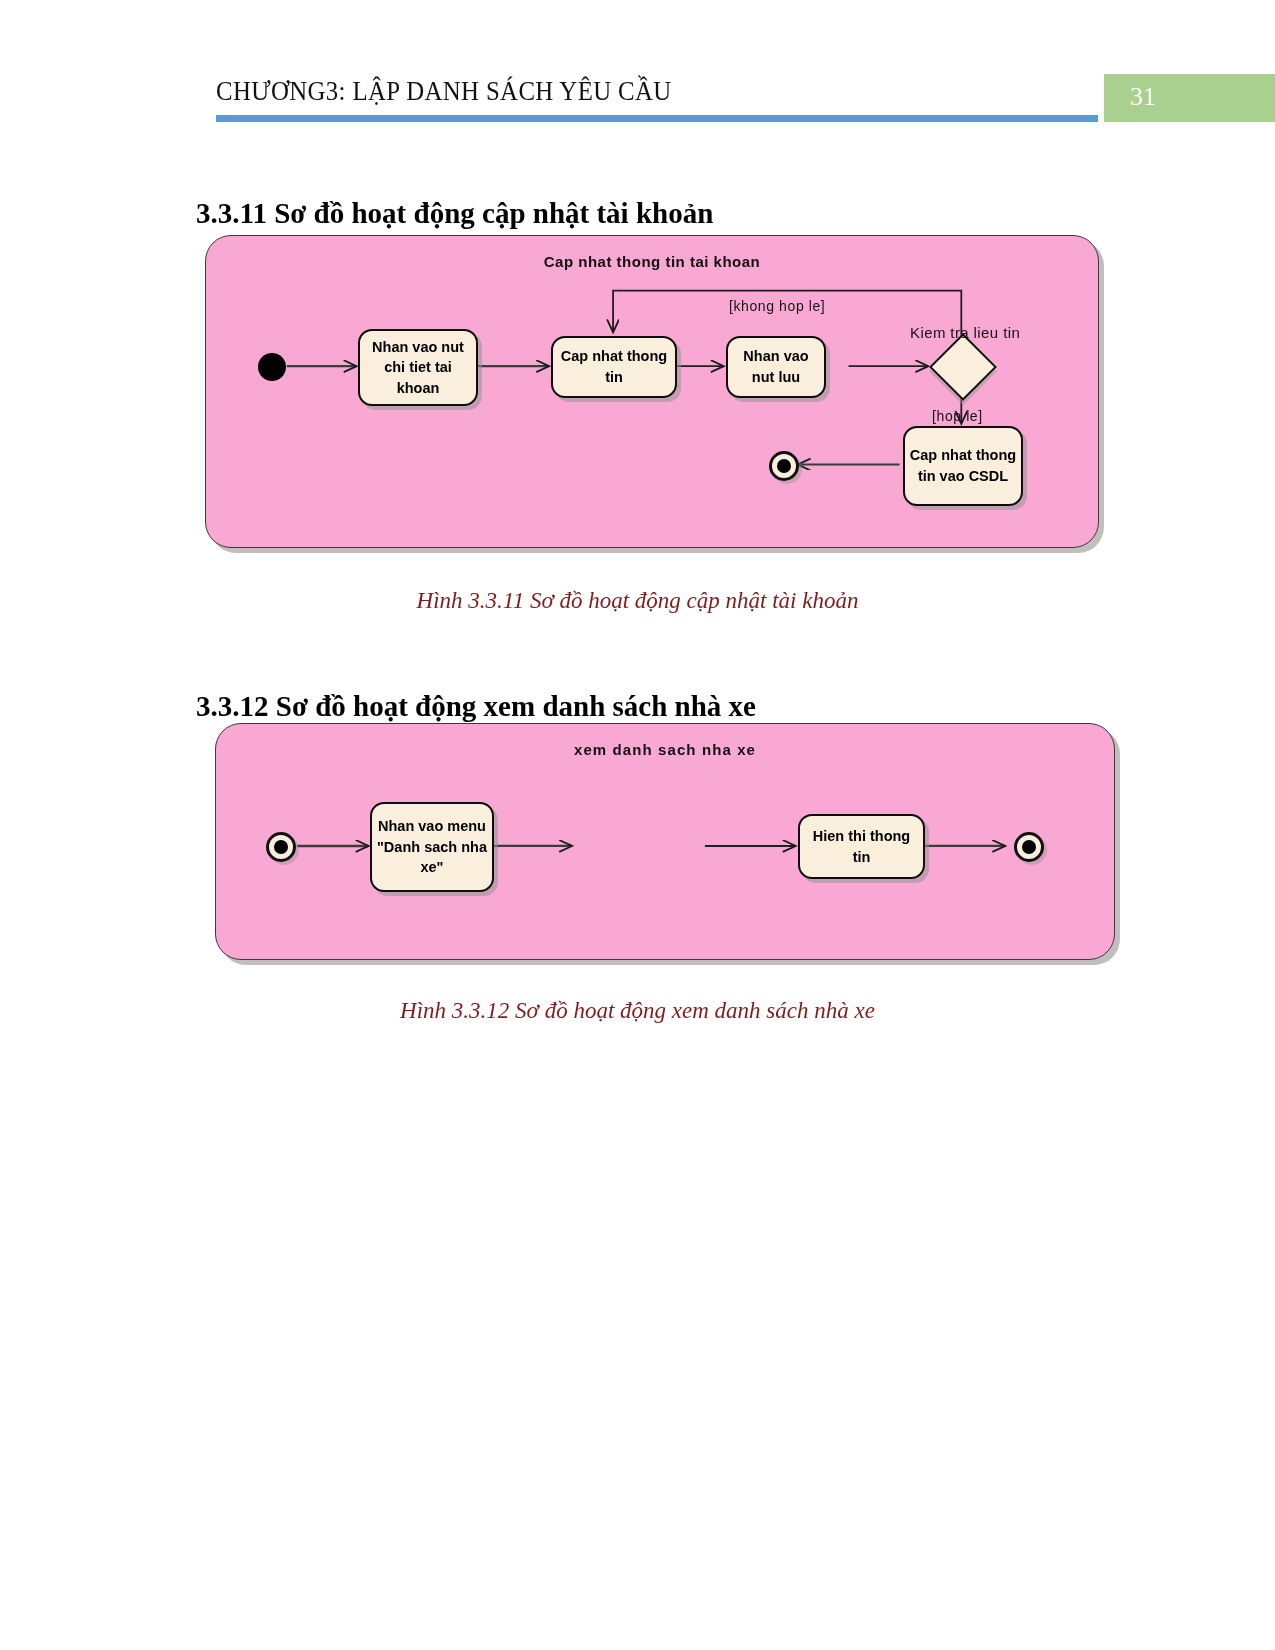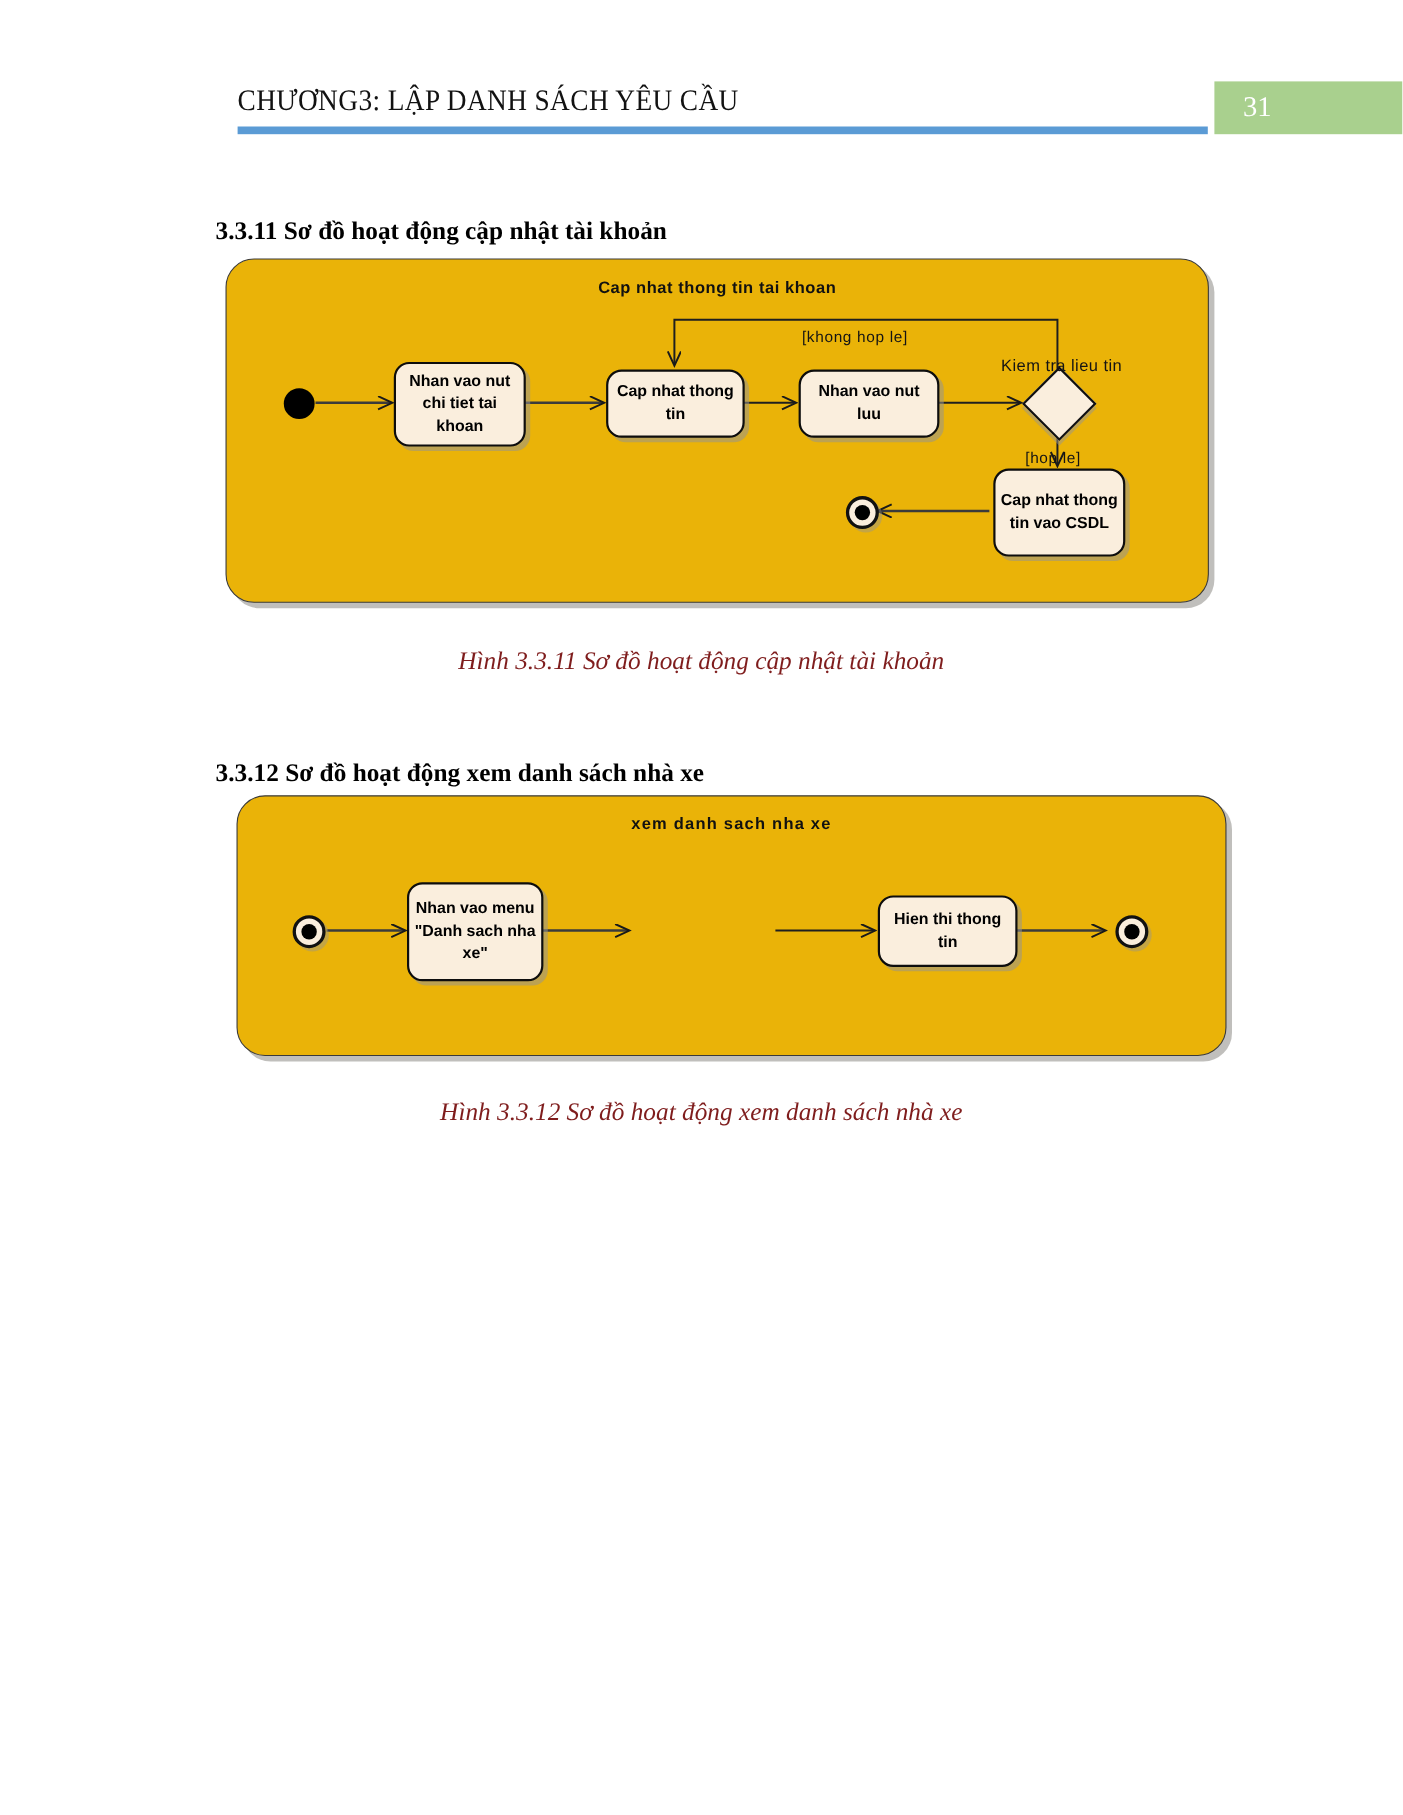"3.3.11 Sơ đồ hoạt động" .section-heading { font-size: 23px -> 29px }
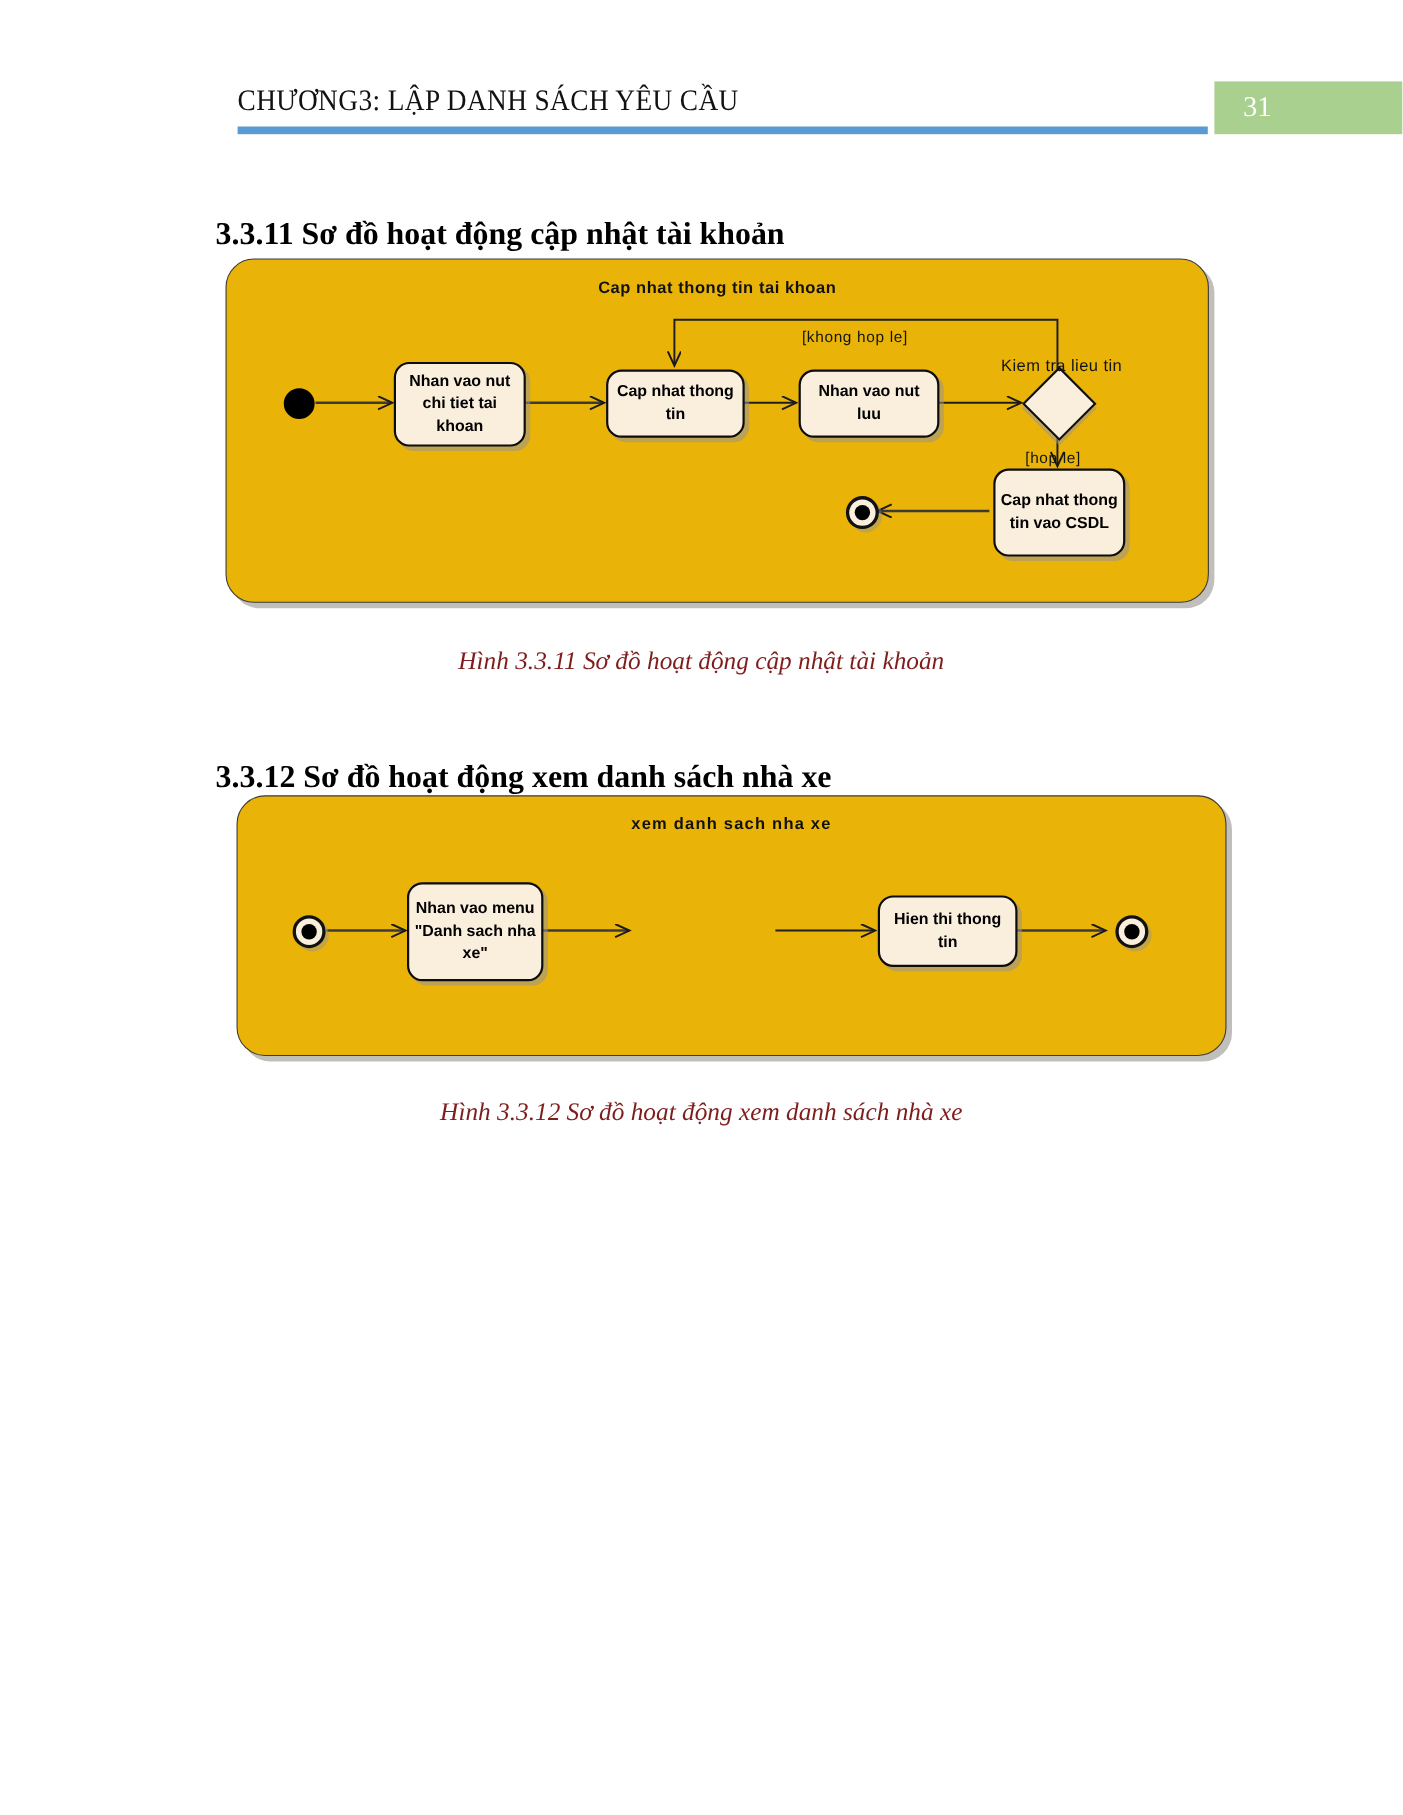"Cap nhat thong tin tai" .diagram { background: #eab308 -> #f9a8d4 }
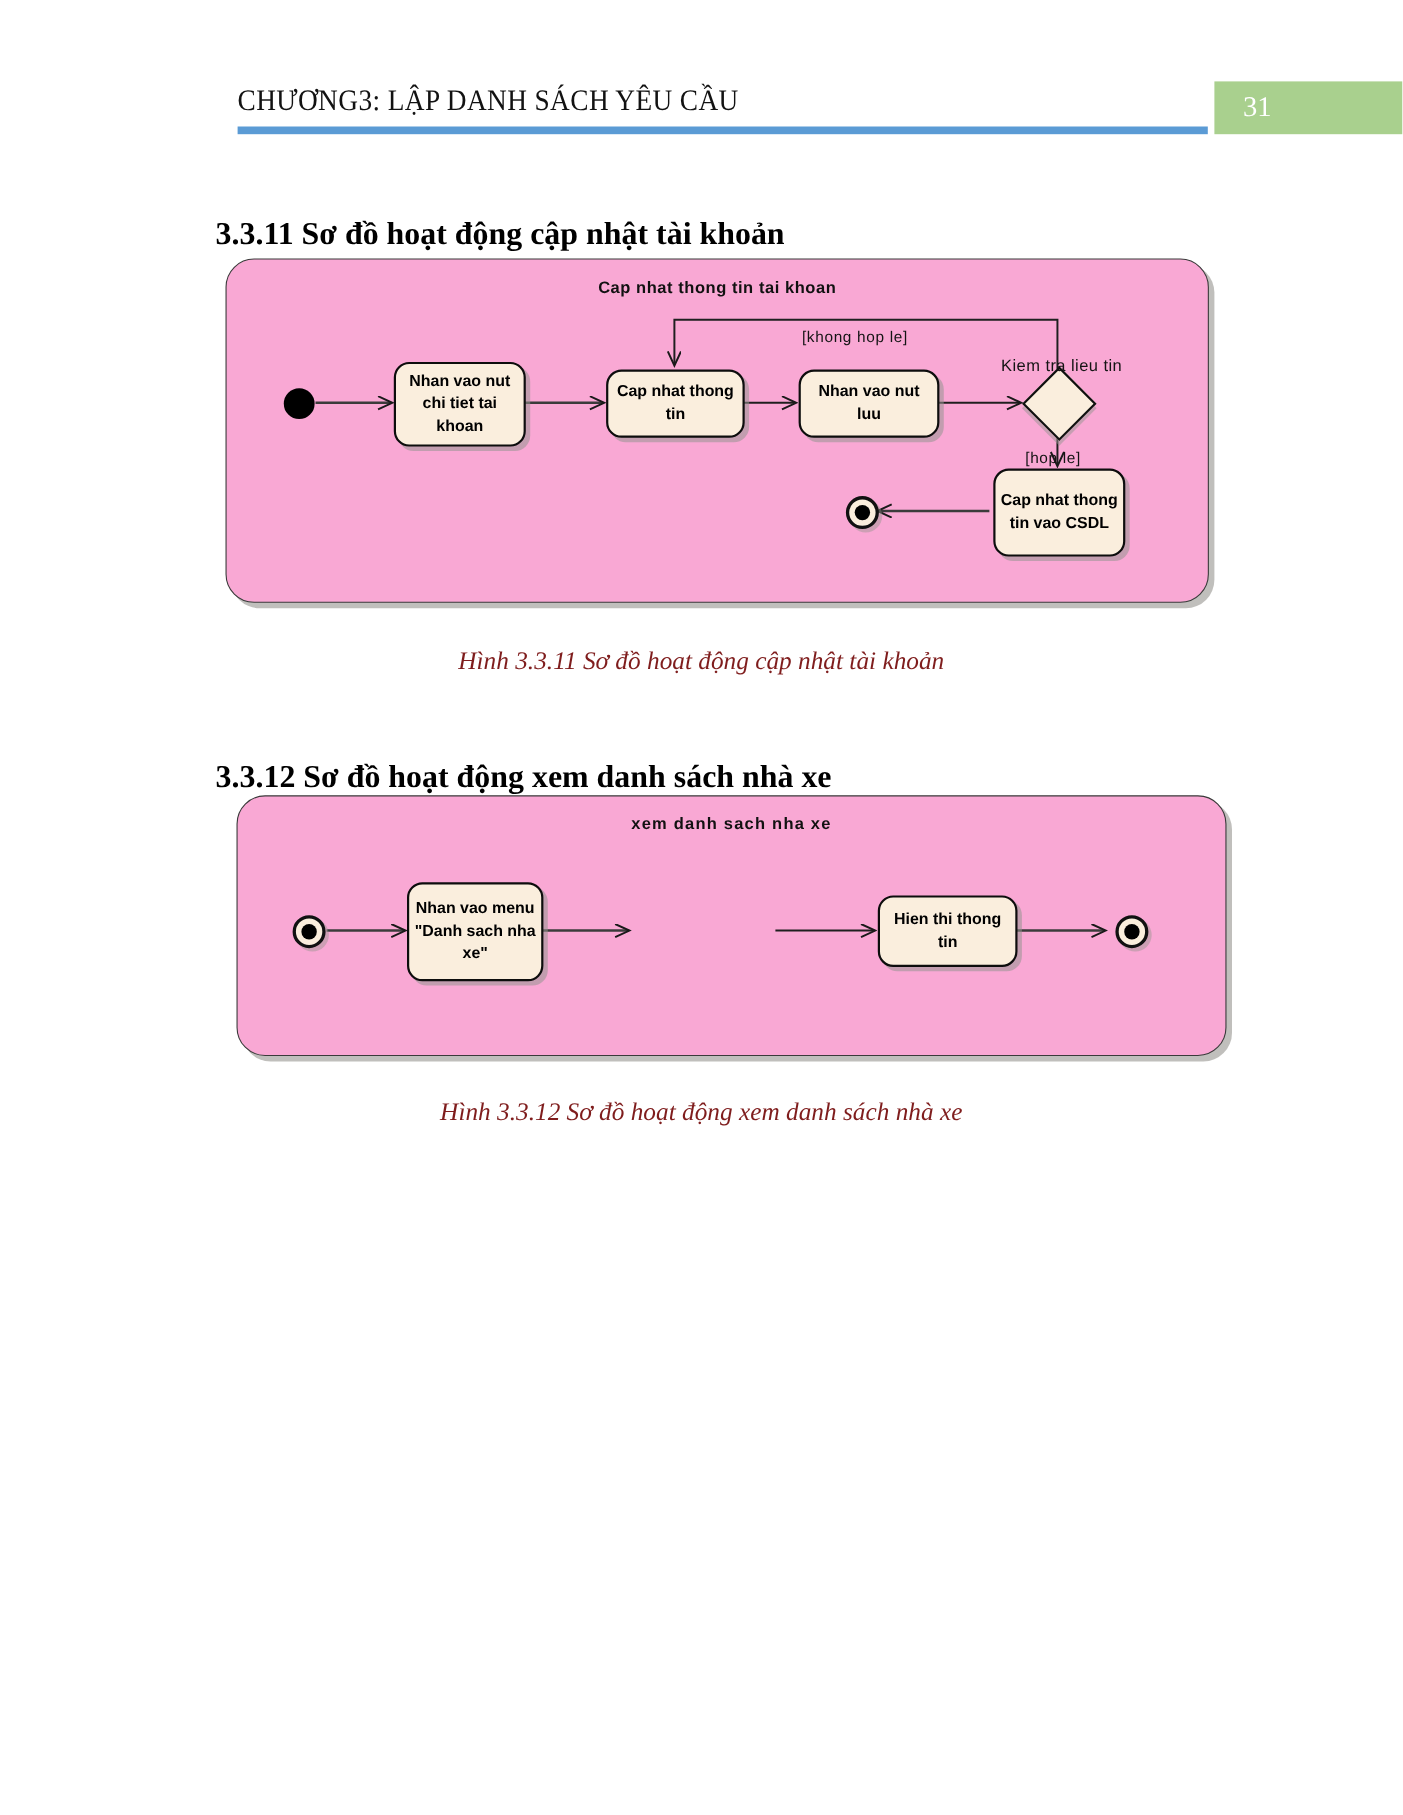"Nhan vao nut luu" #d1-node-3 { width: 128px -> 100px }
